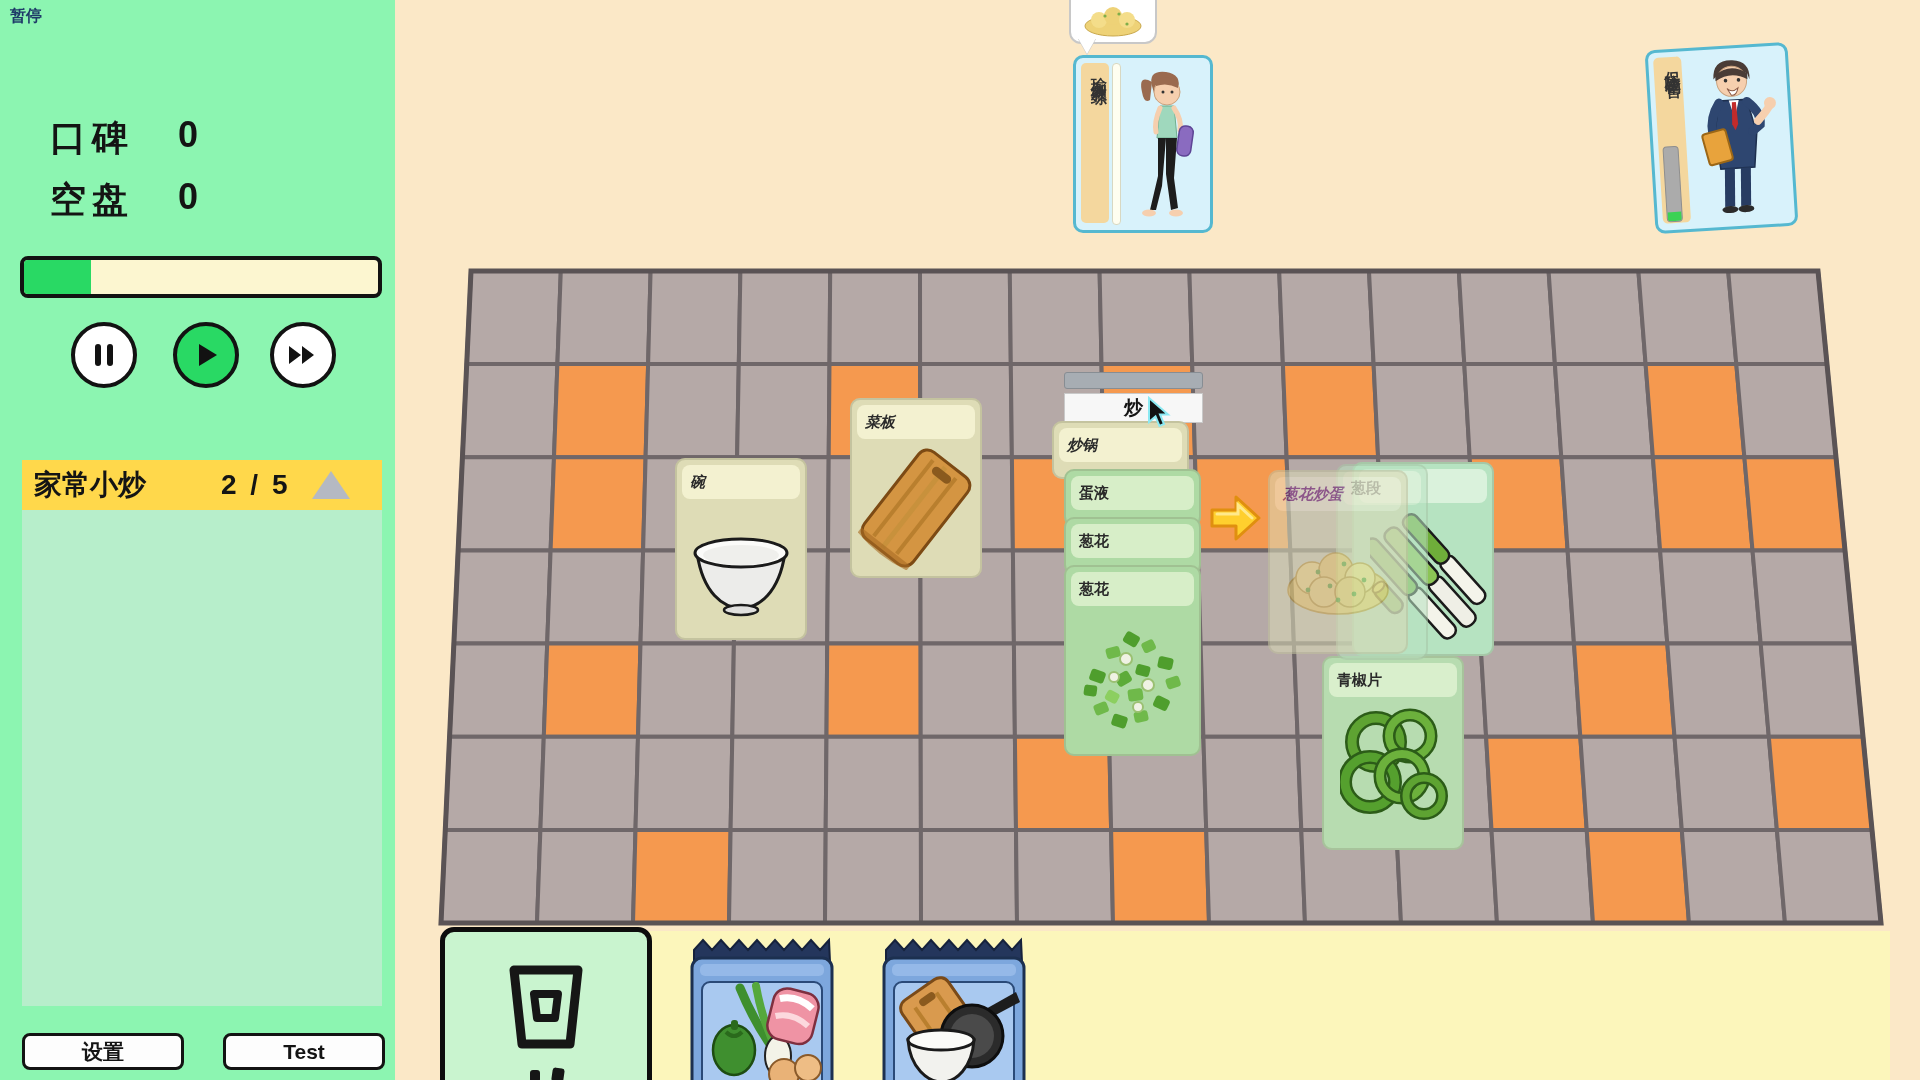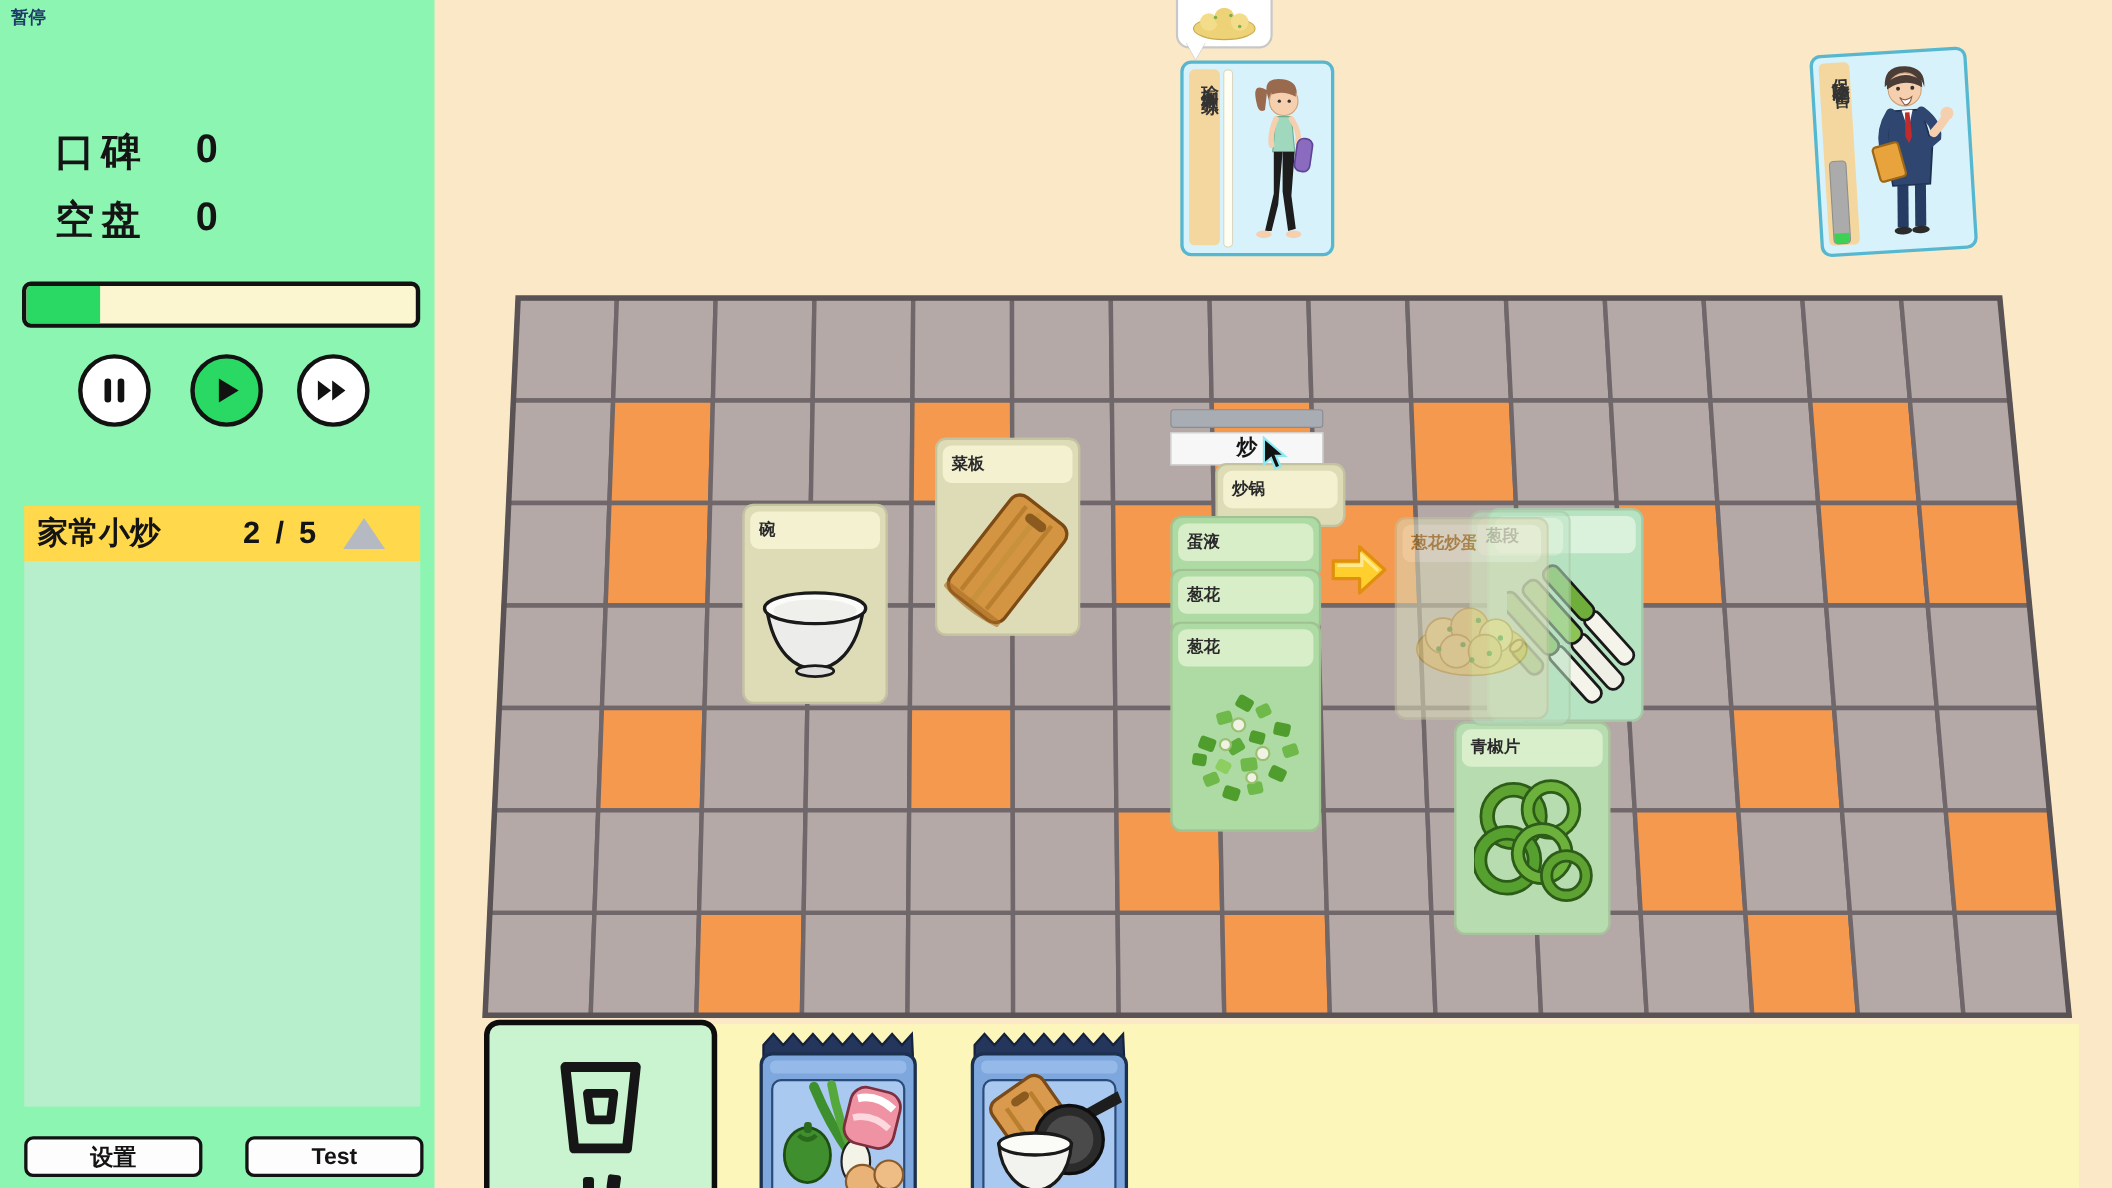"菜板" .beige .card-title { font-style: none -> italic }
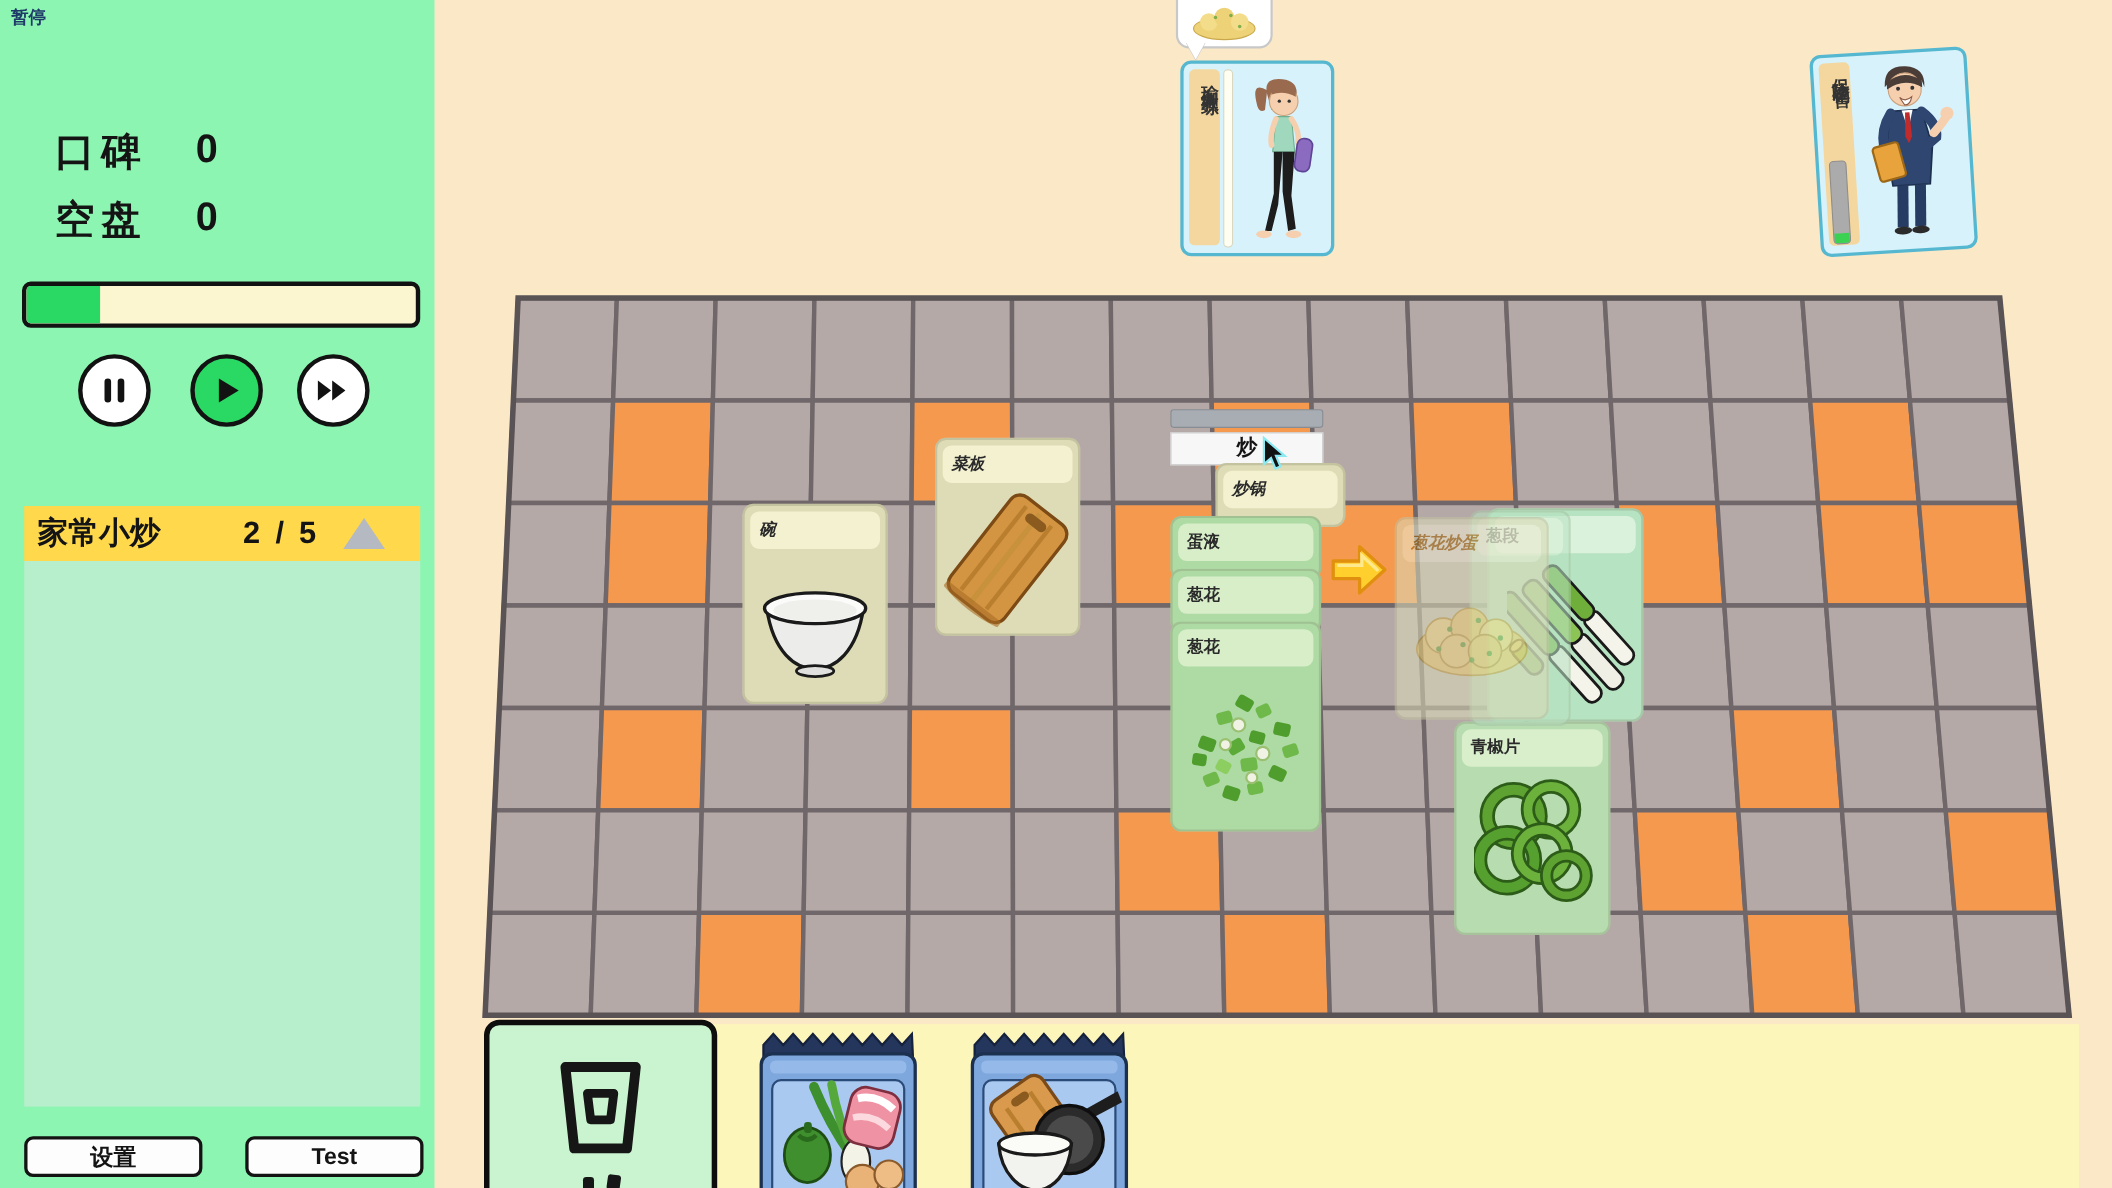"炒锅" div.abs { left: 1105px -> 1052px; width: 118px -> 137px }
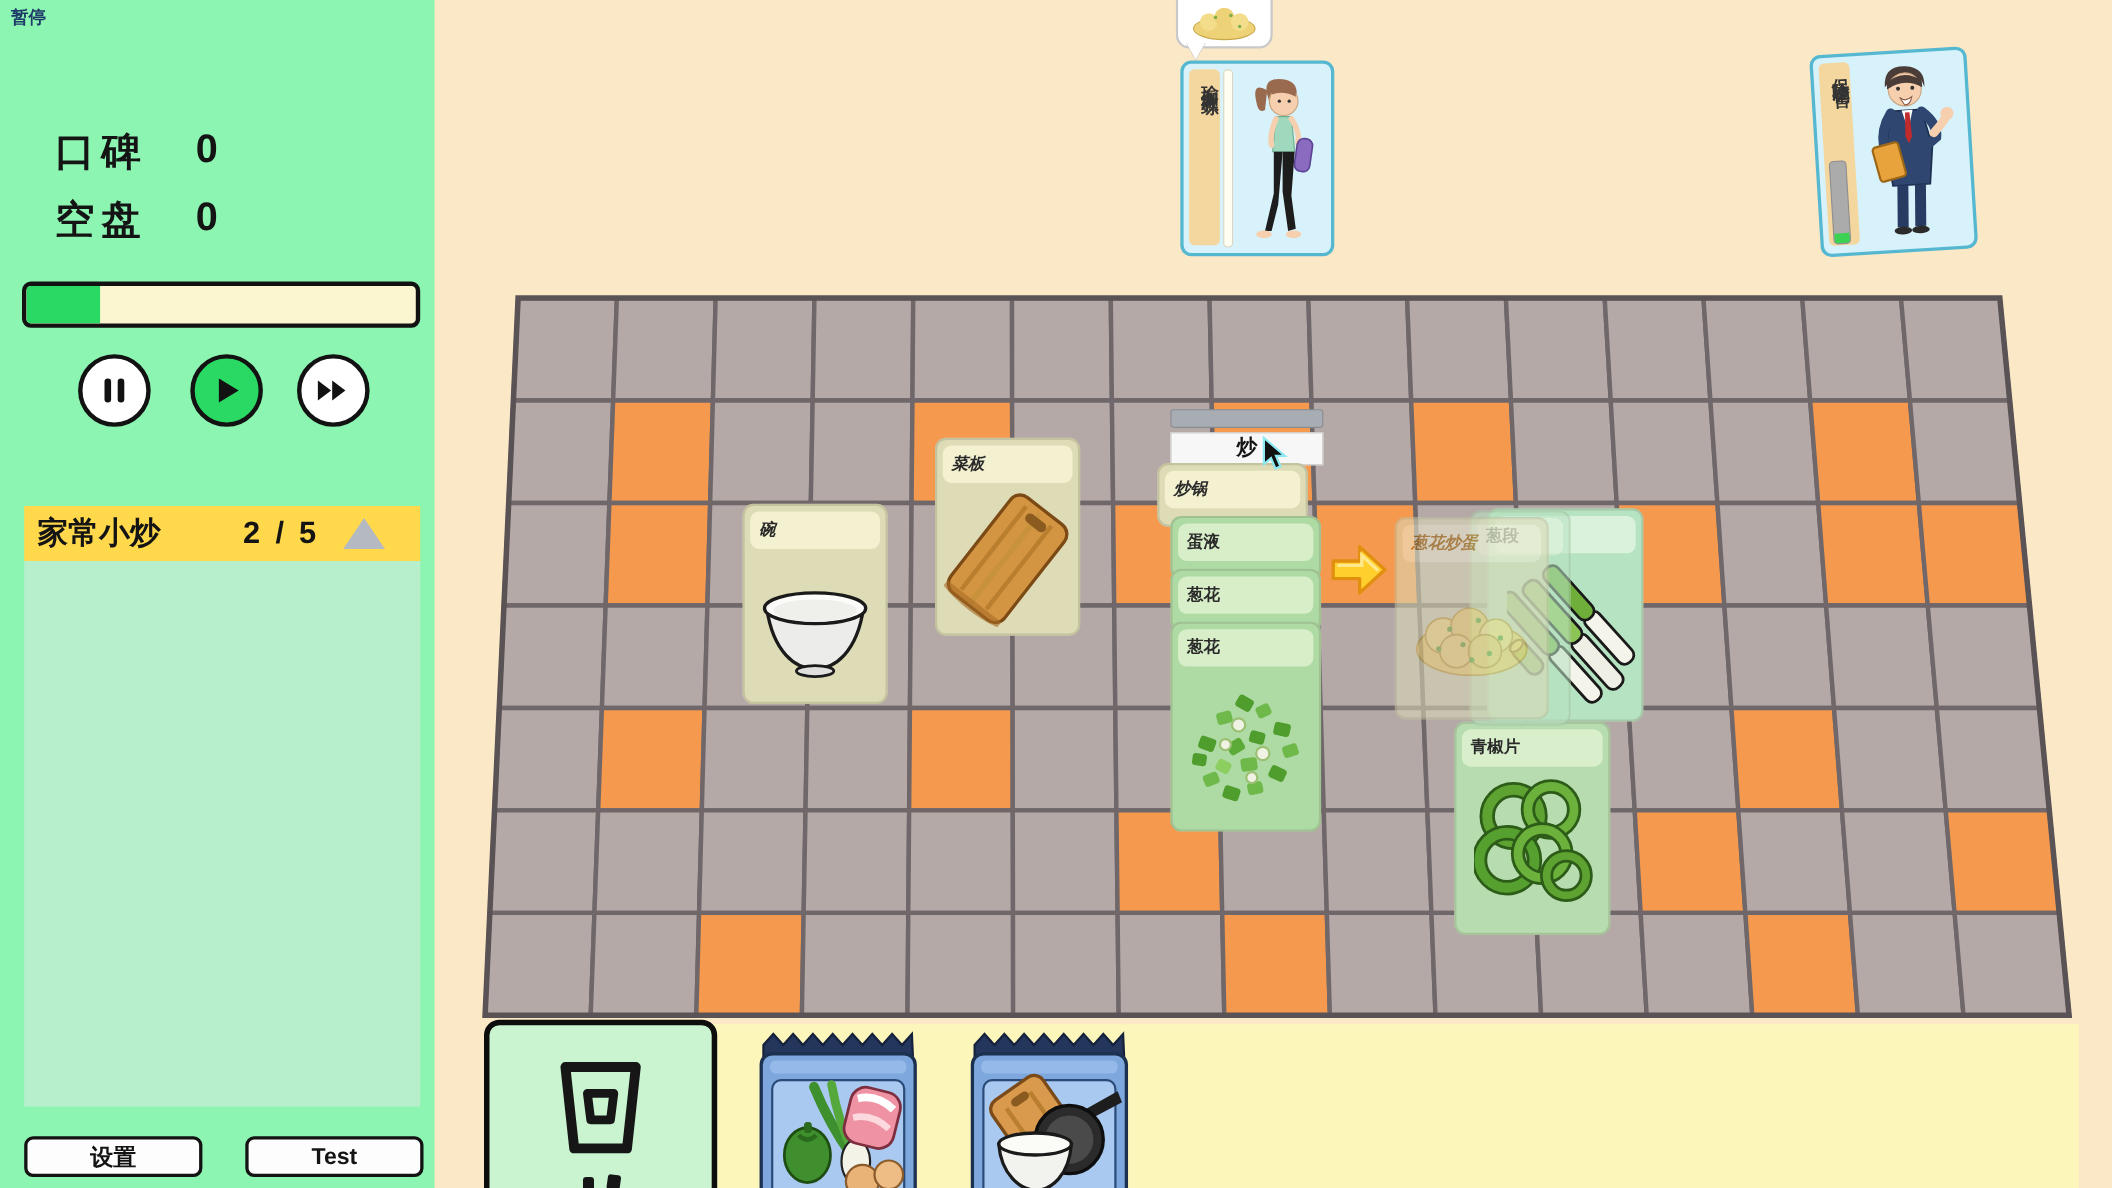"葱花炒蛋" div.card-title { color: #a16207 -> #701a75 }
